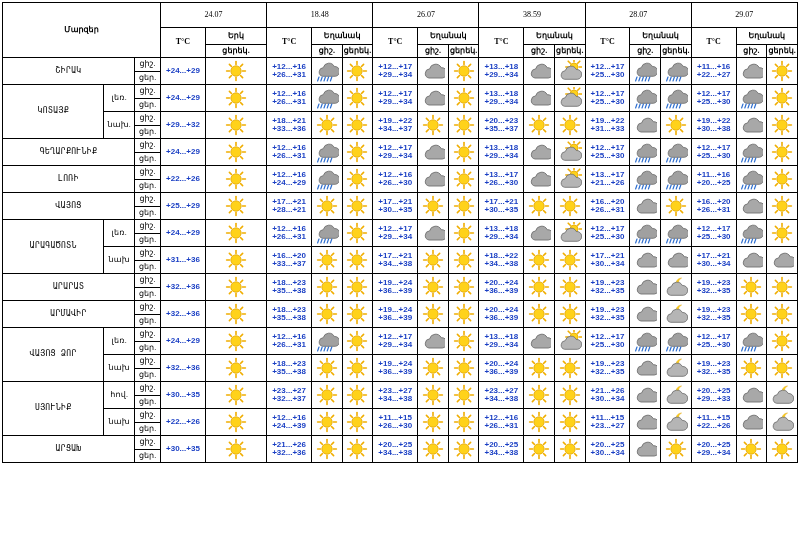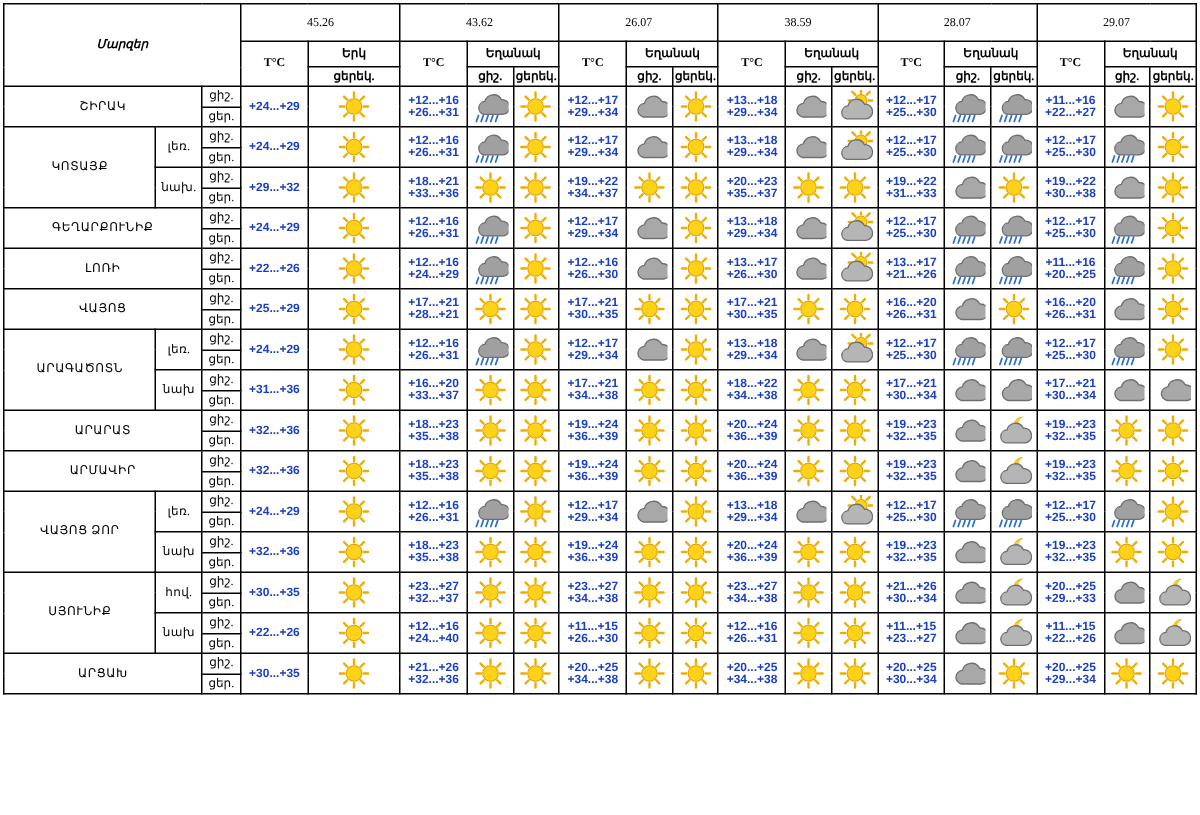"45.26" th.hdr-date { text: 45.26 -> 24.07 }
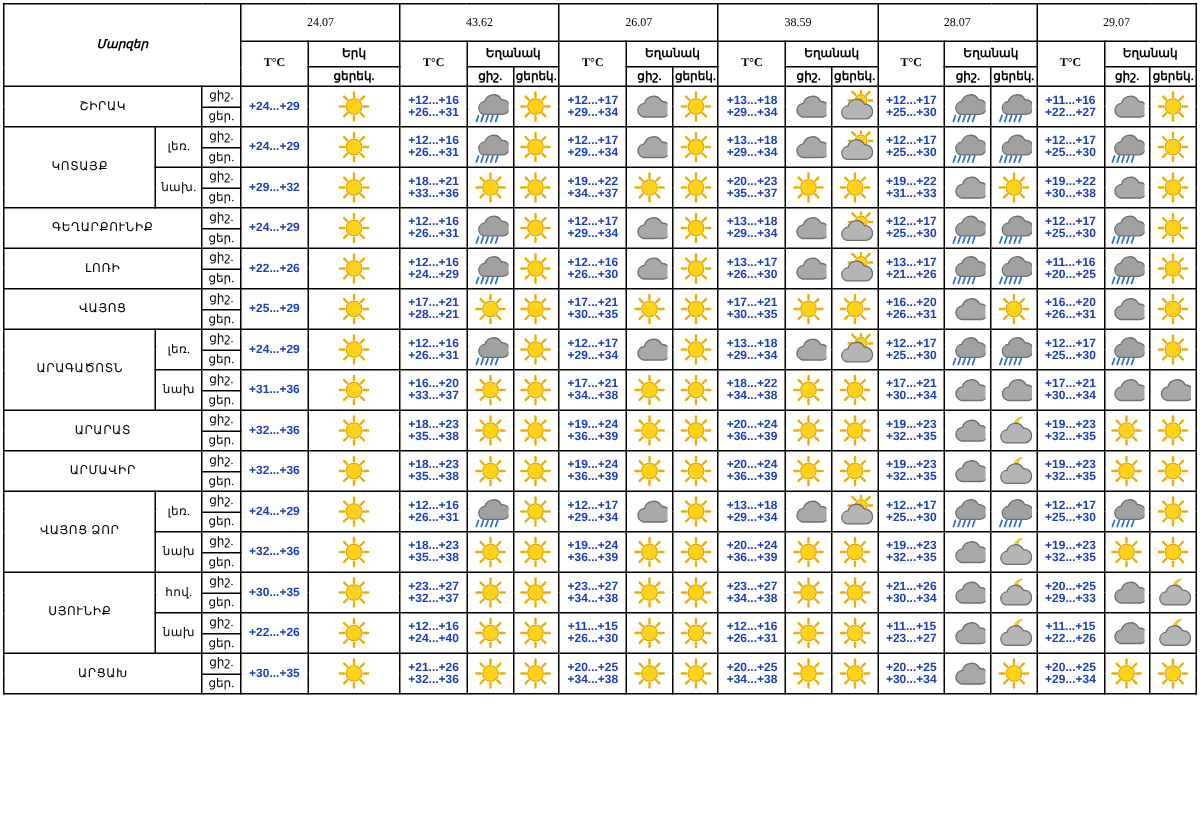"43.62" th.hdr-date { text: 43.62 -> 18.48 }
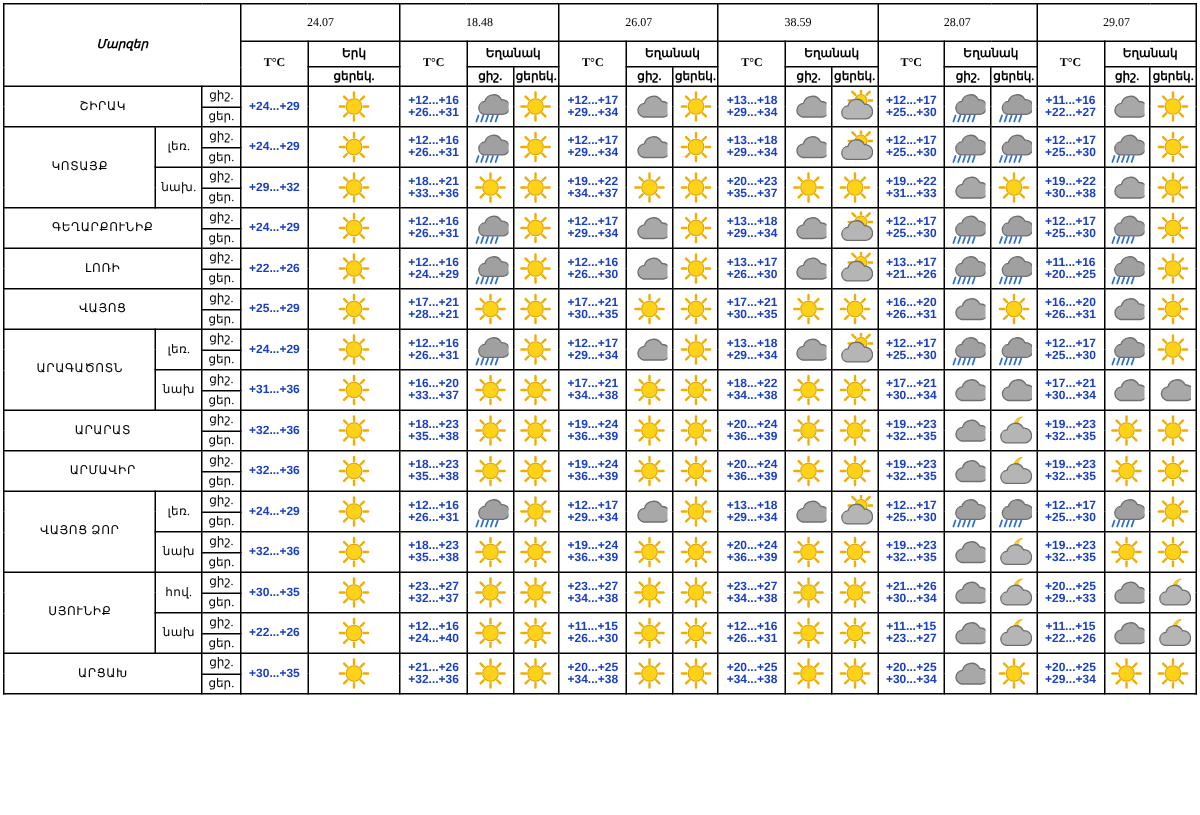"Մարզեր" .marz-title { font-style: italic -> none }
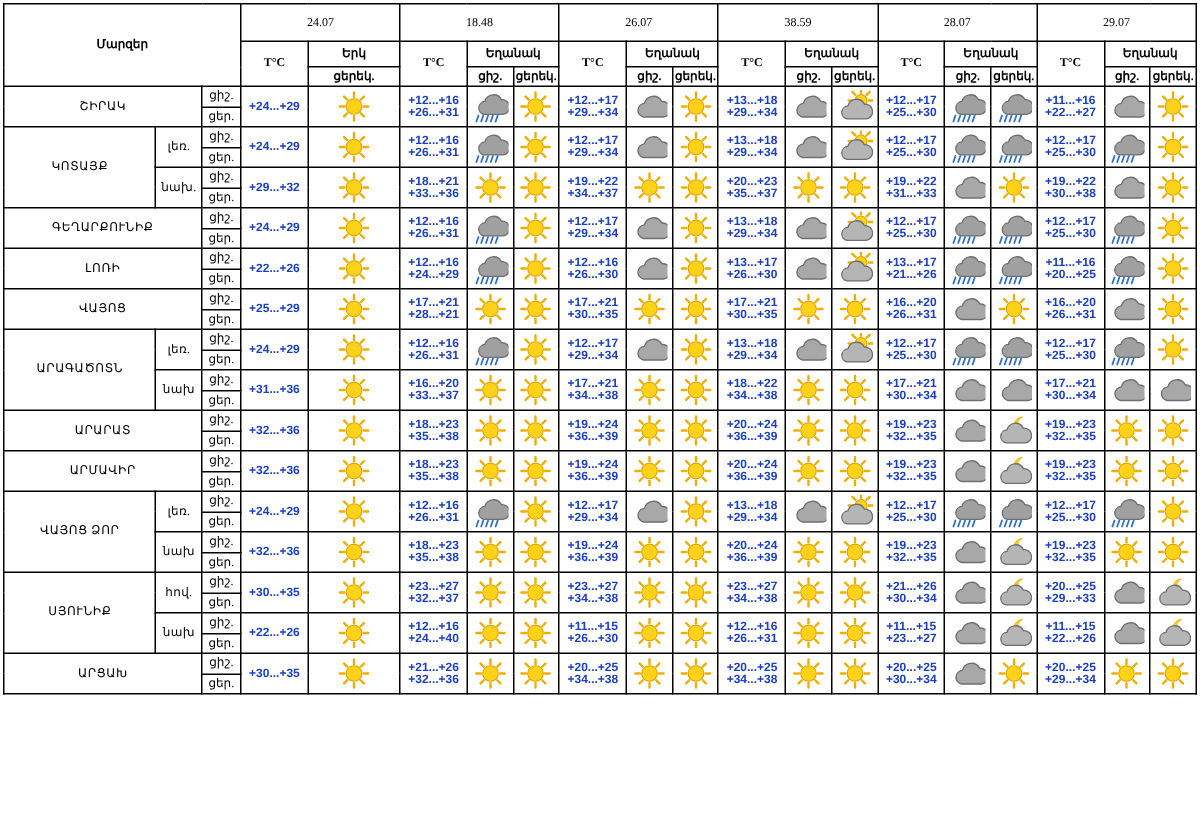"ՇԻՐԱԿ" .region { font-family: Liberation Serif, serif -> Liberation Mono, monospace }
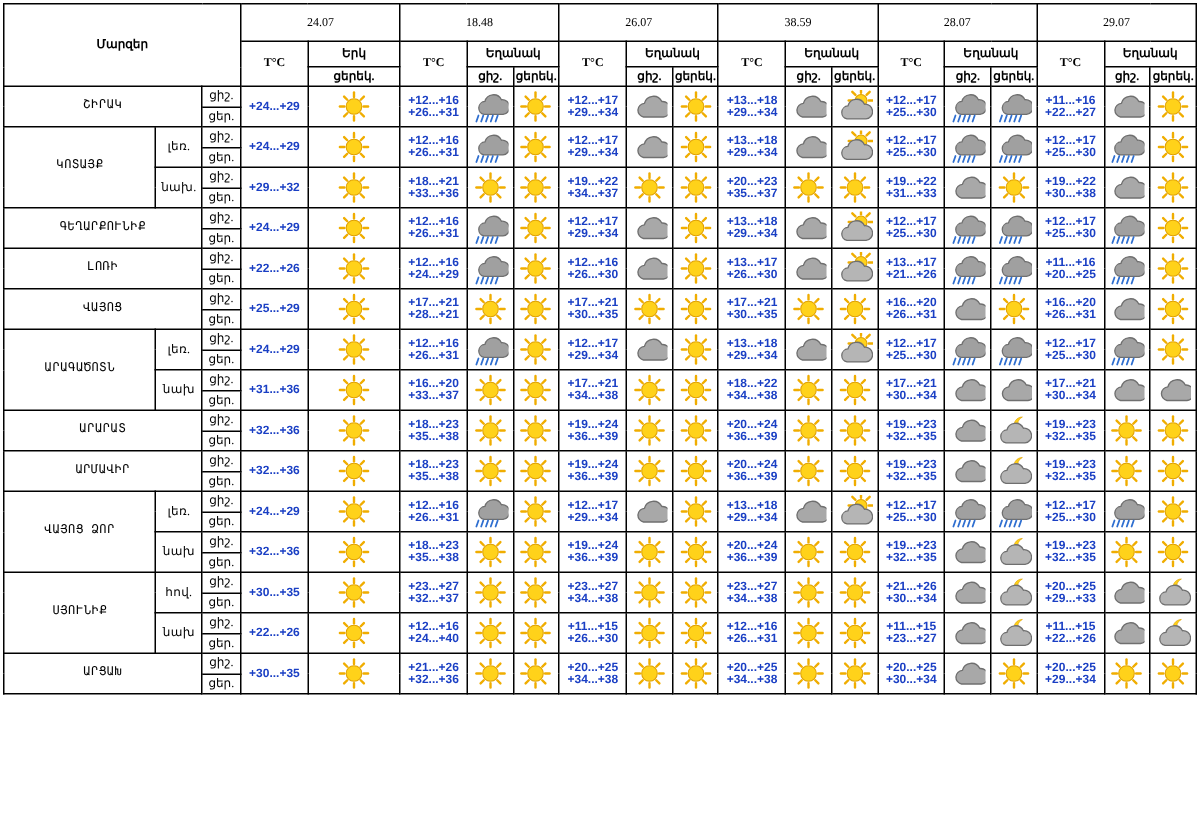"+24...+40" span { text: +24...+40 -> +24...+39 }
